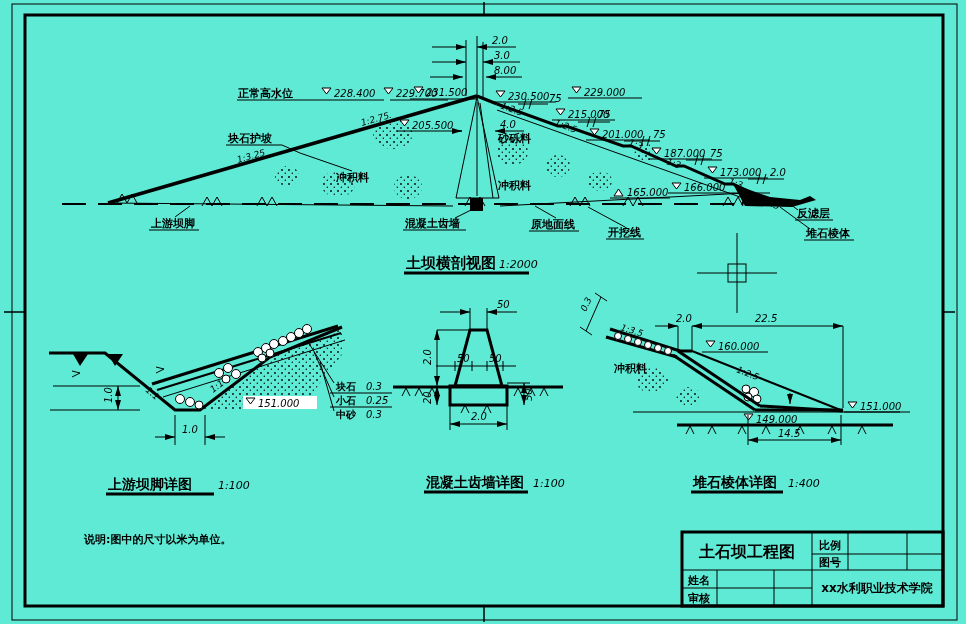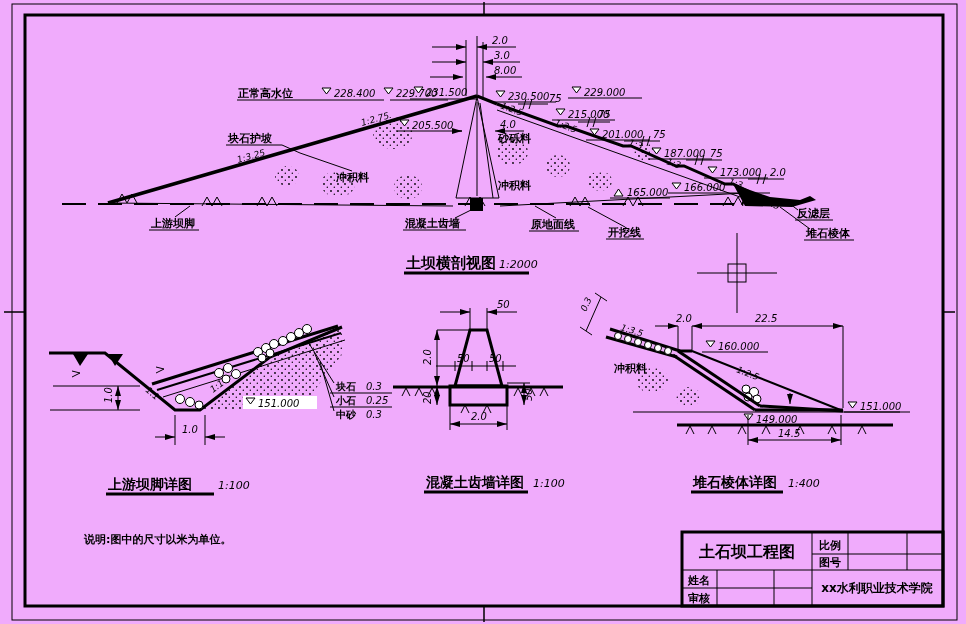"2.0" #sheet { background: #f0abfc -> #5eead4 }
